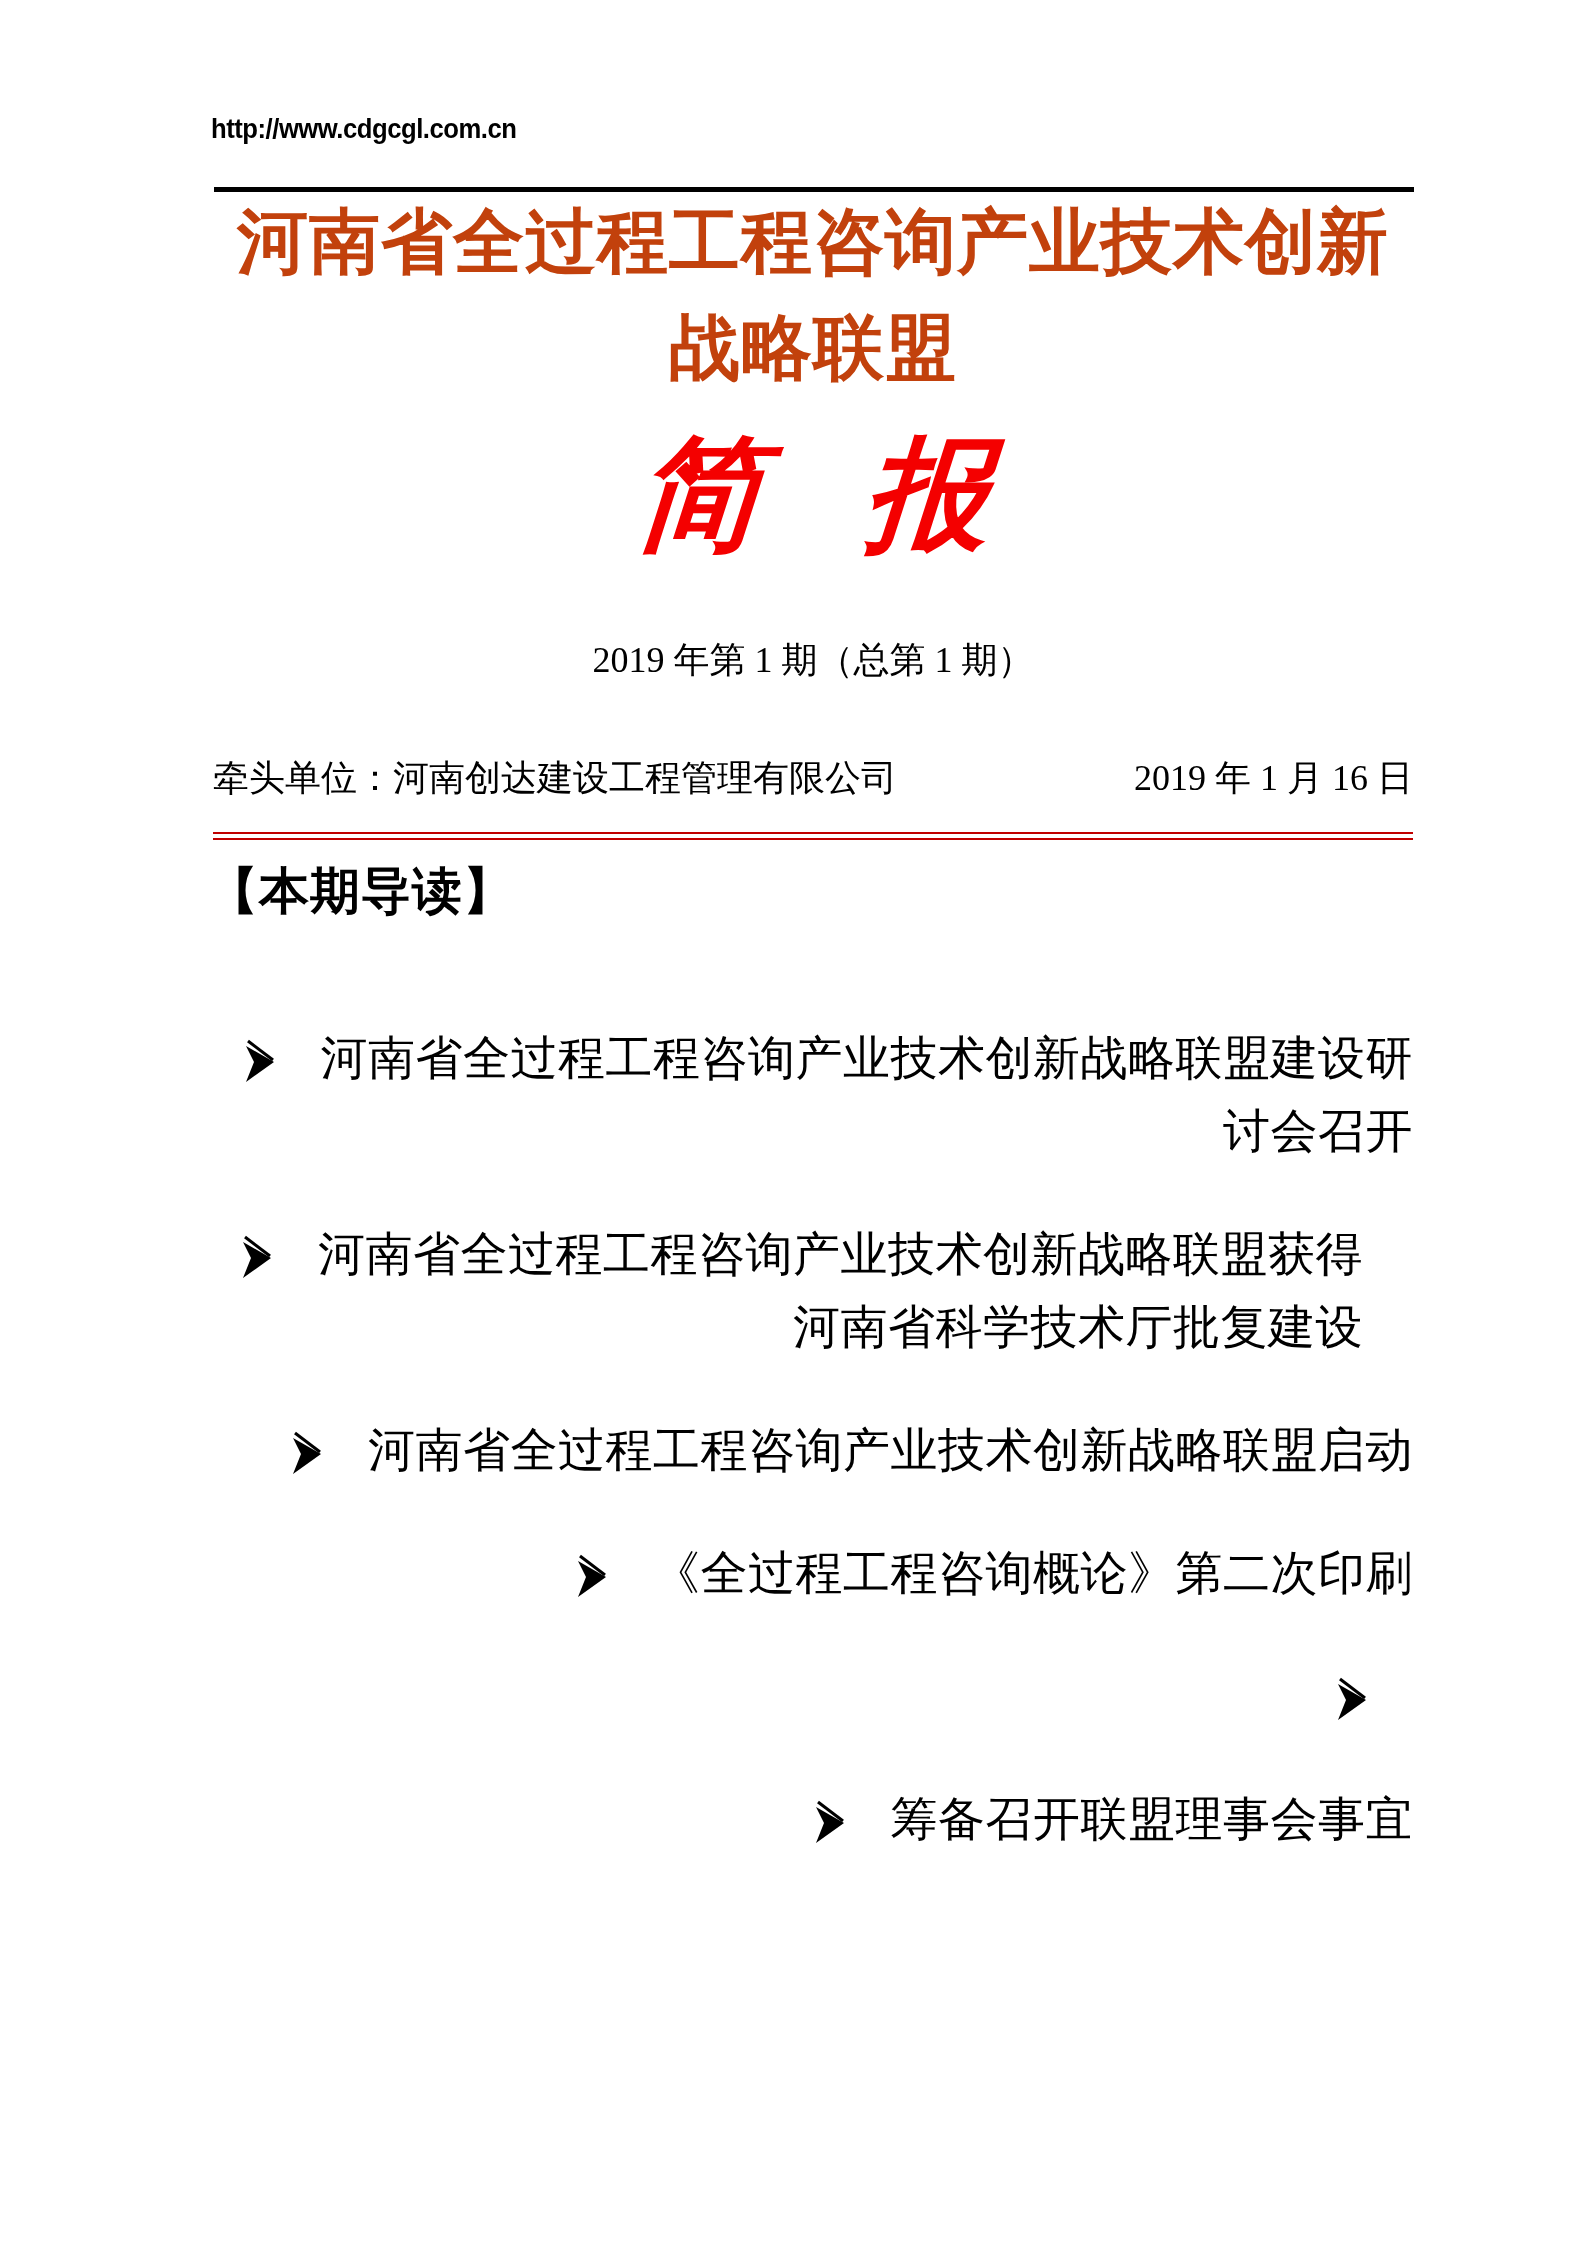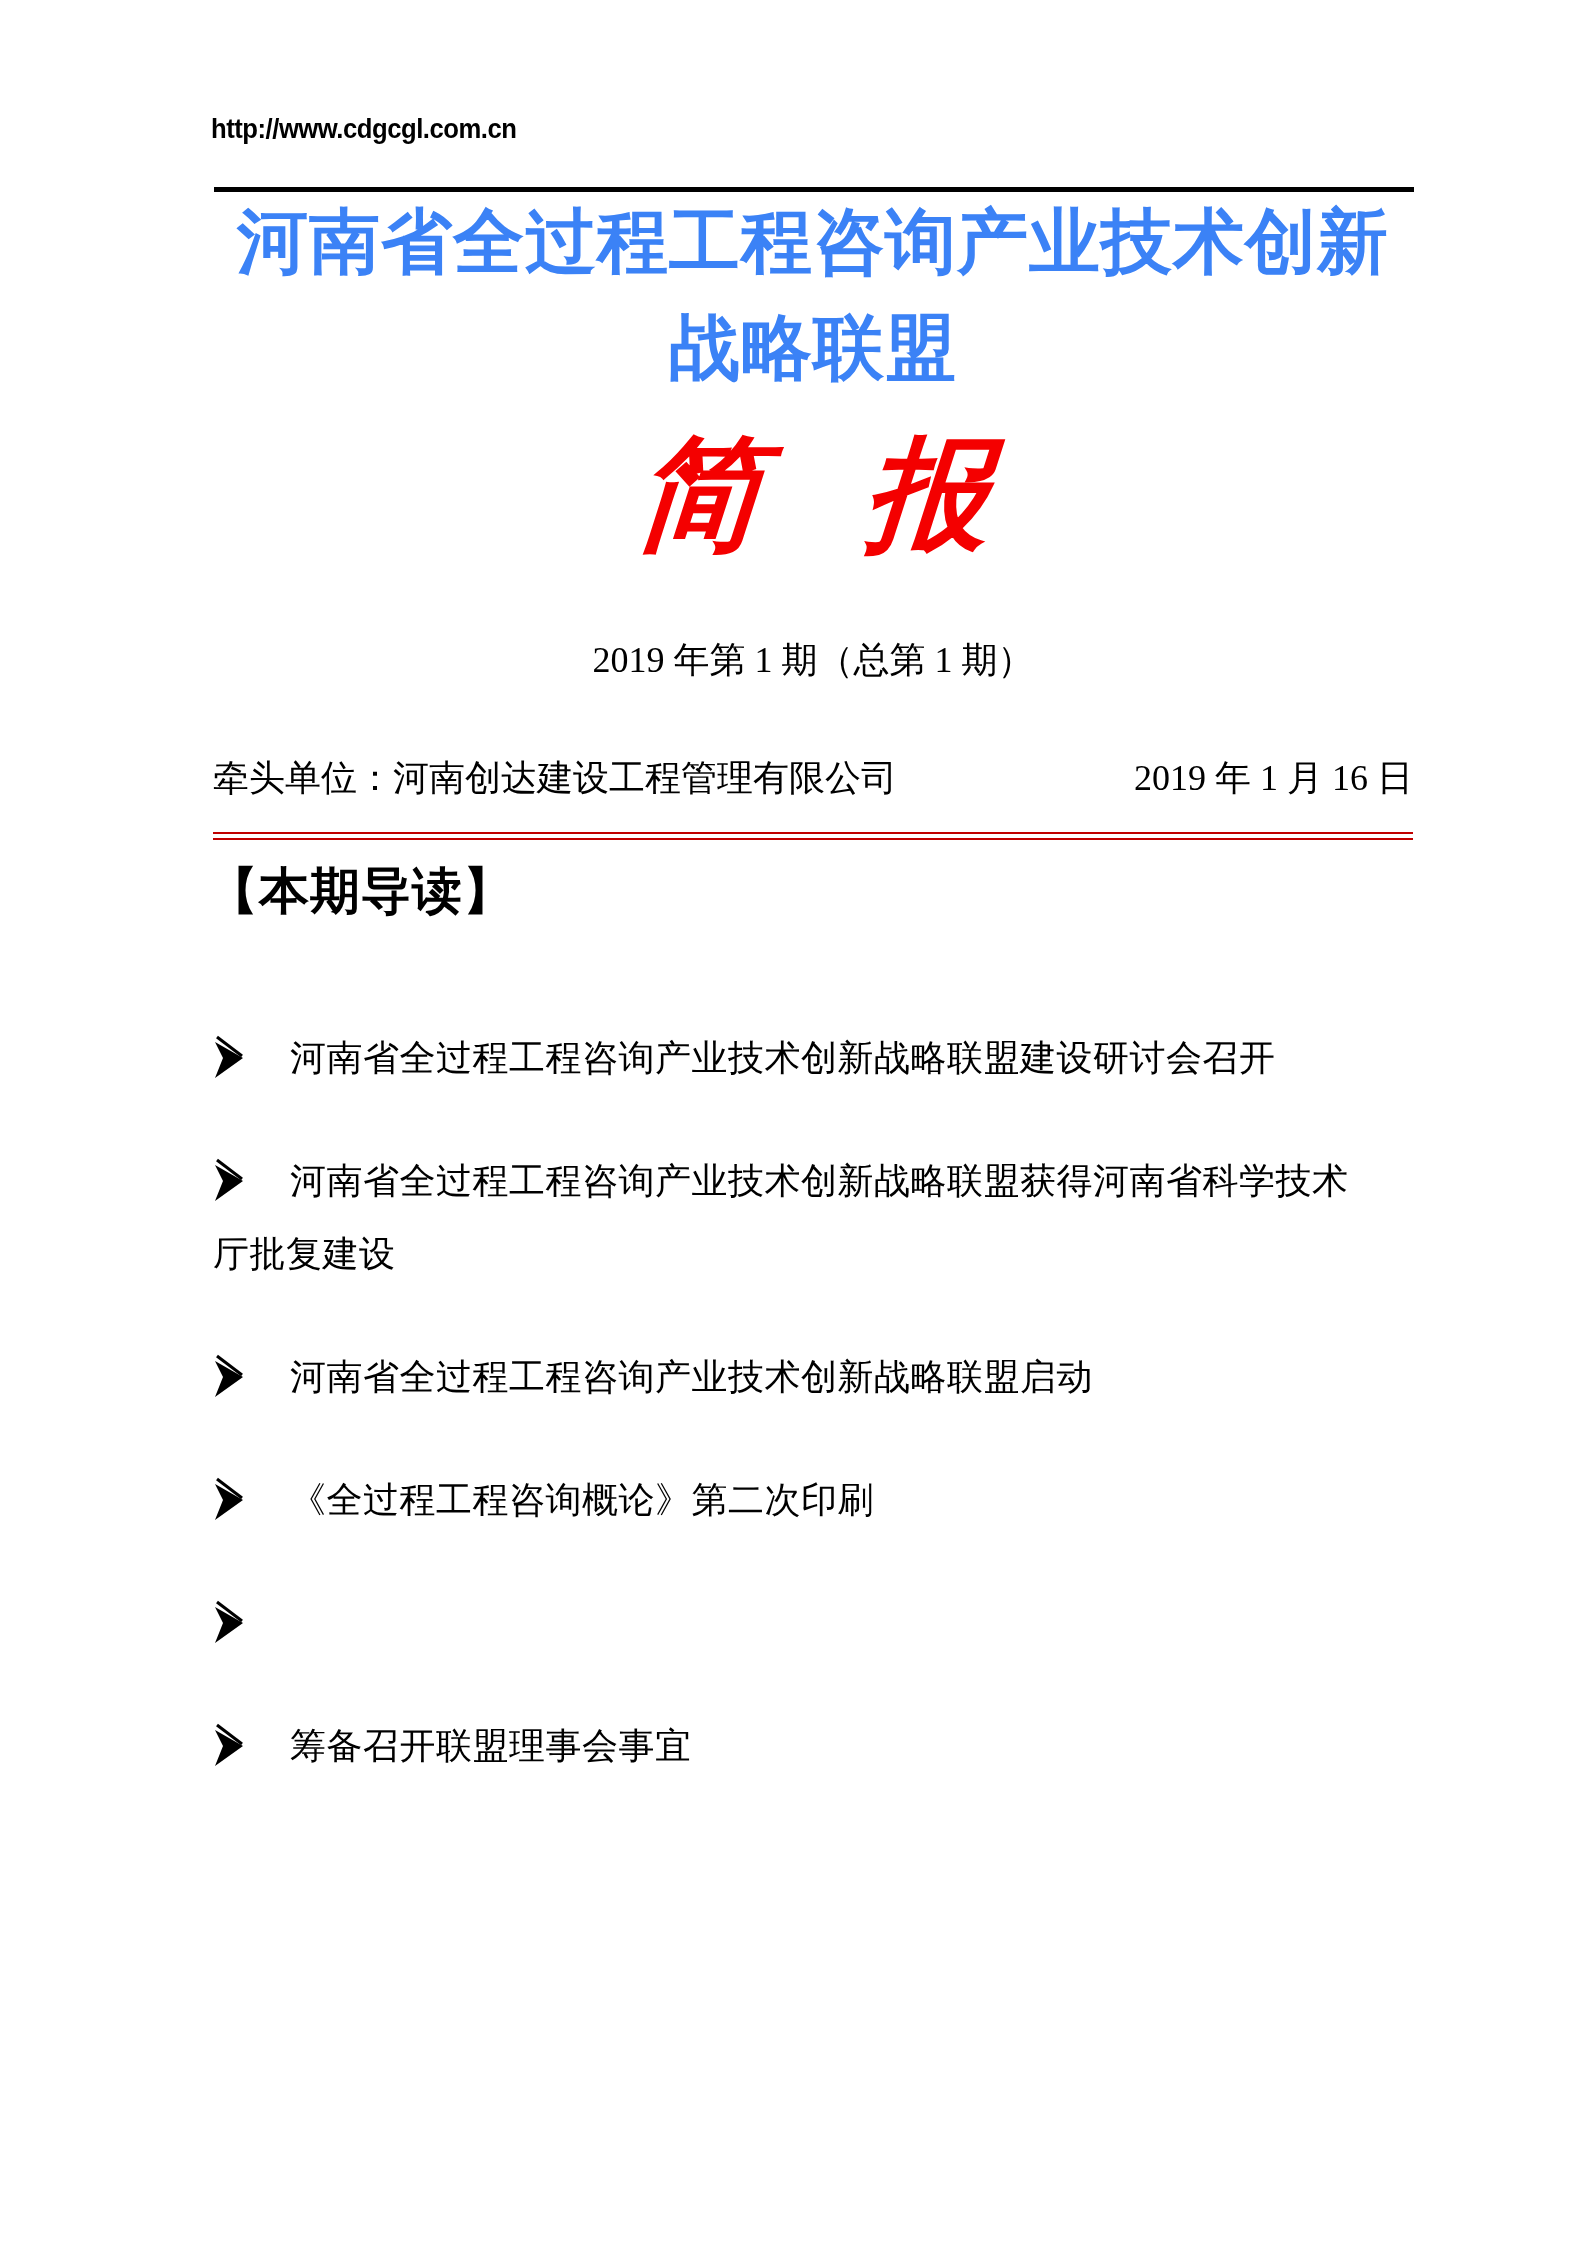"河南省全过程工程咨询产业技术创新" .doc-title { color: #3b82f6 -> #c2410c }
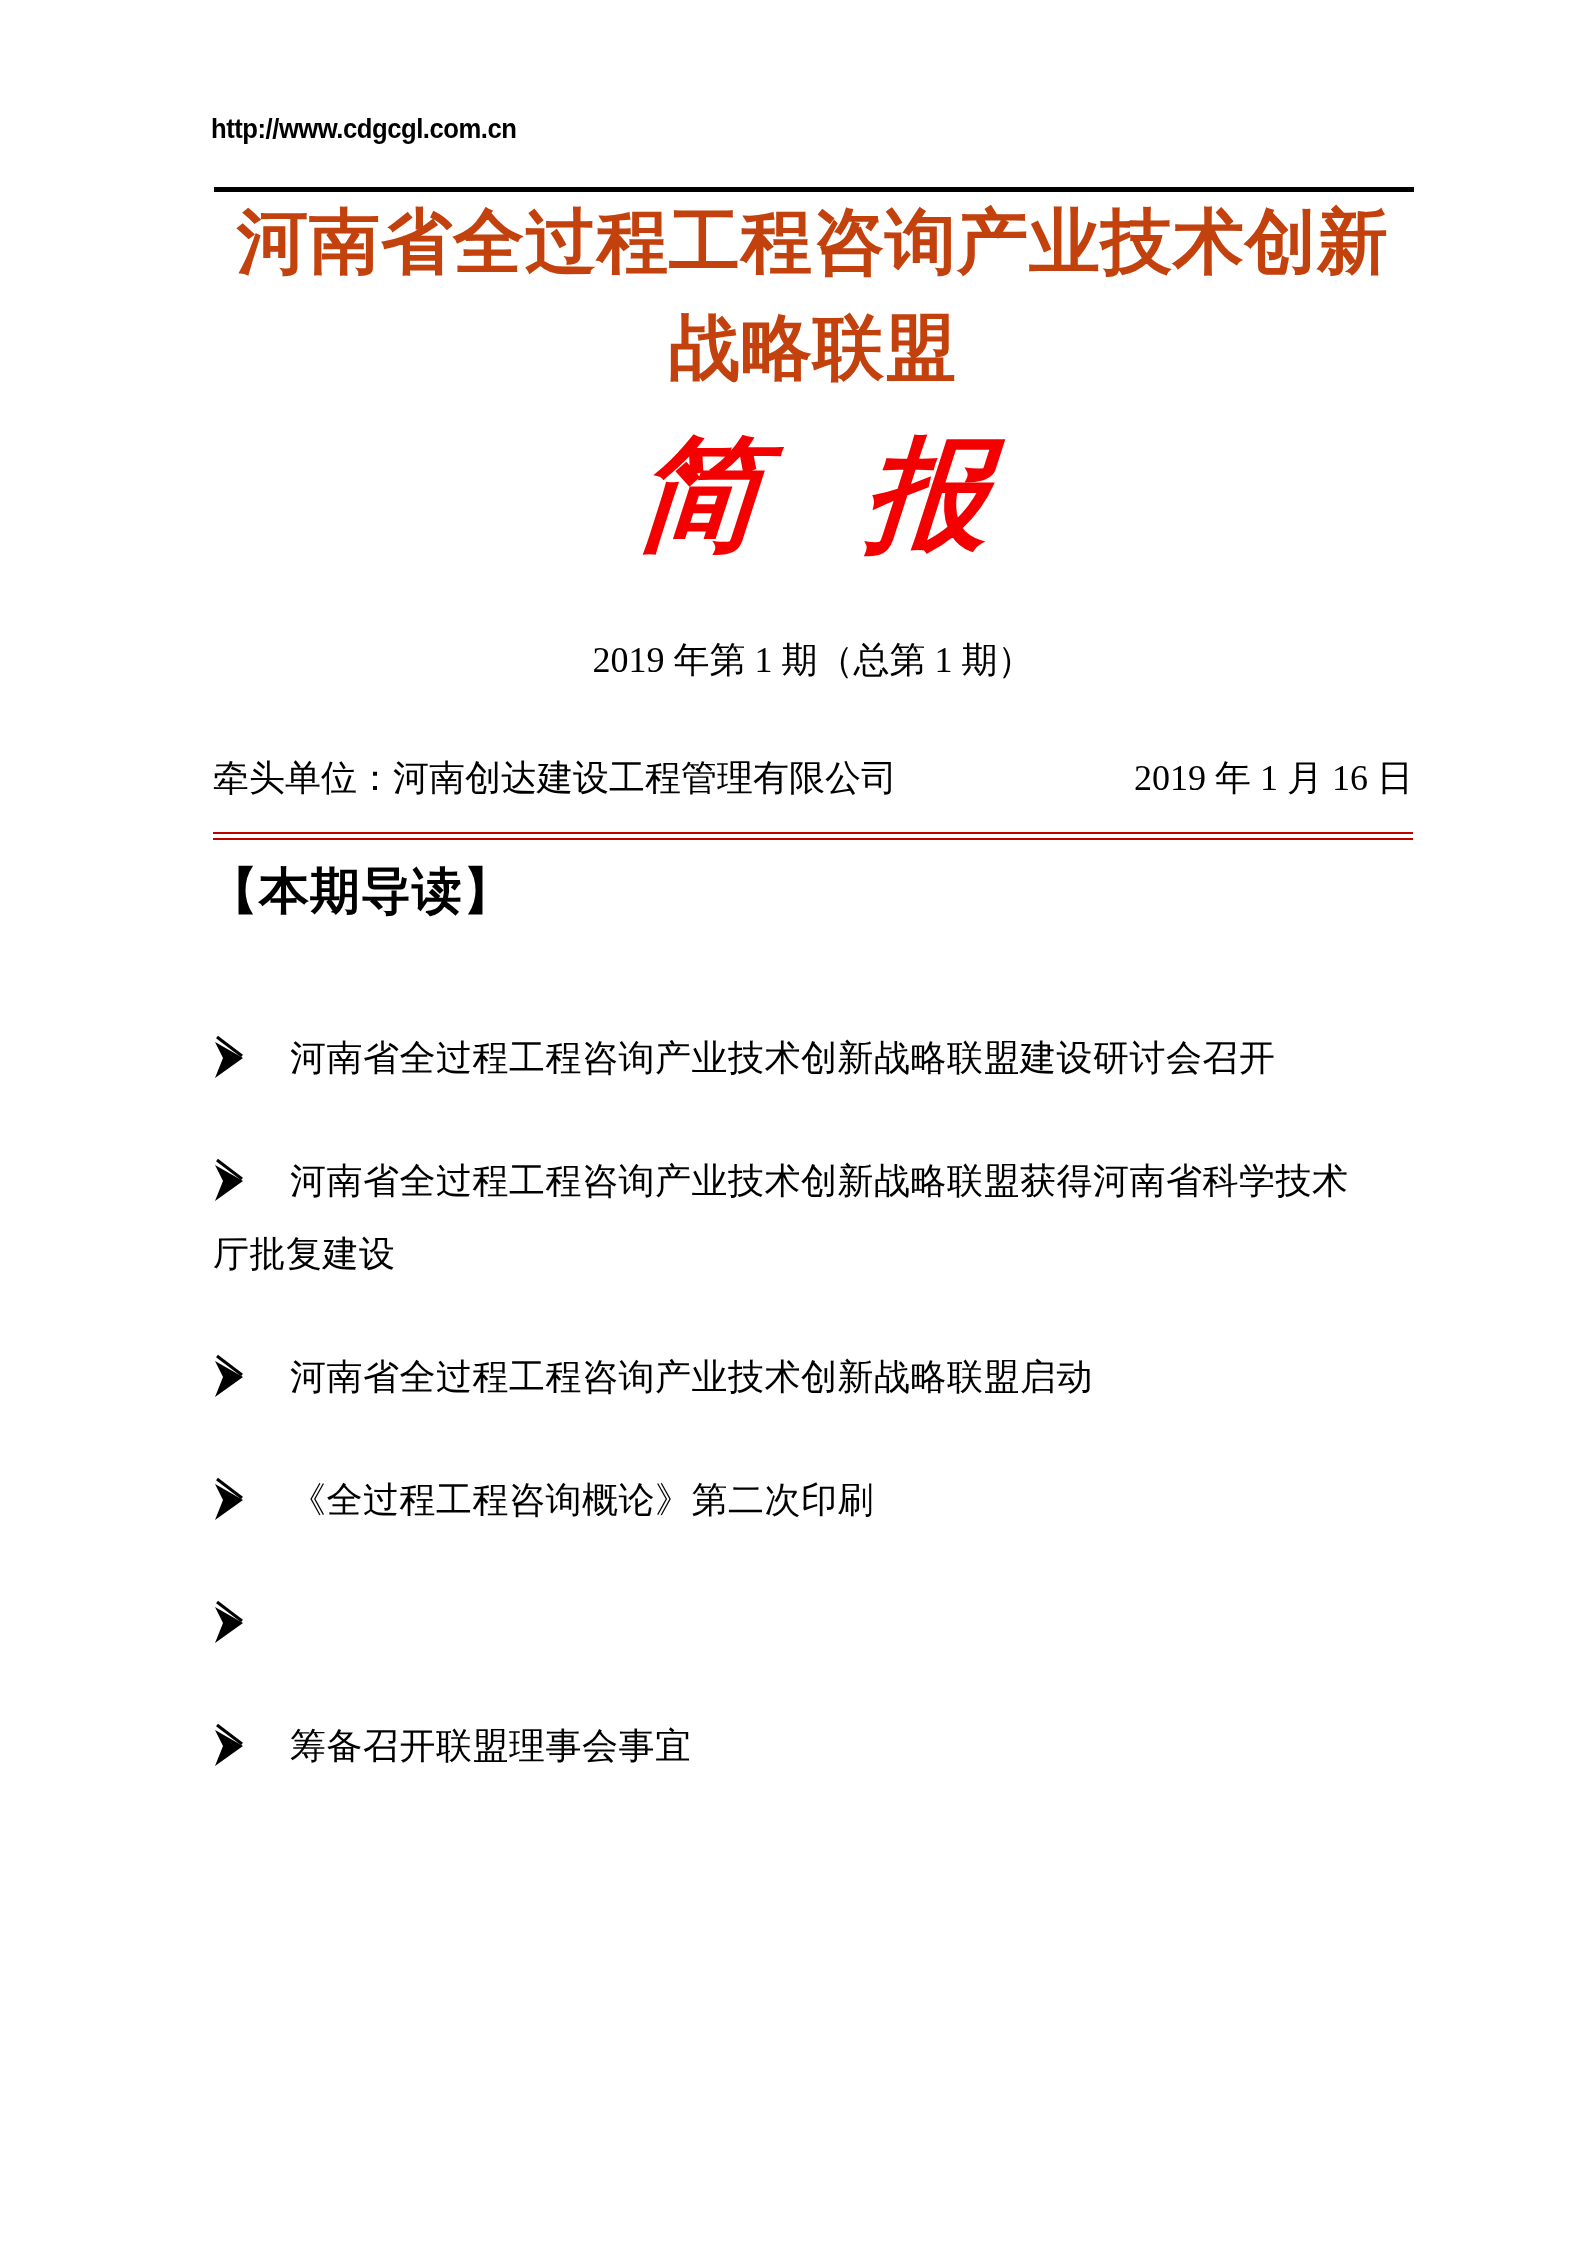"河南省全过程工程咨询产业技术创新战略联盟建设研讨会召开" .toc-item { font-size: 36px -> 47px; text-align: none -> right }
